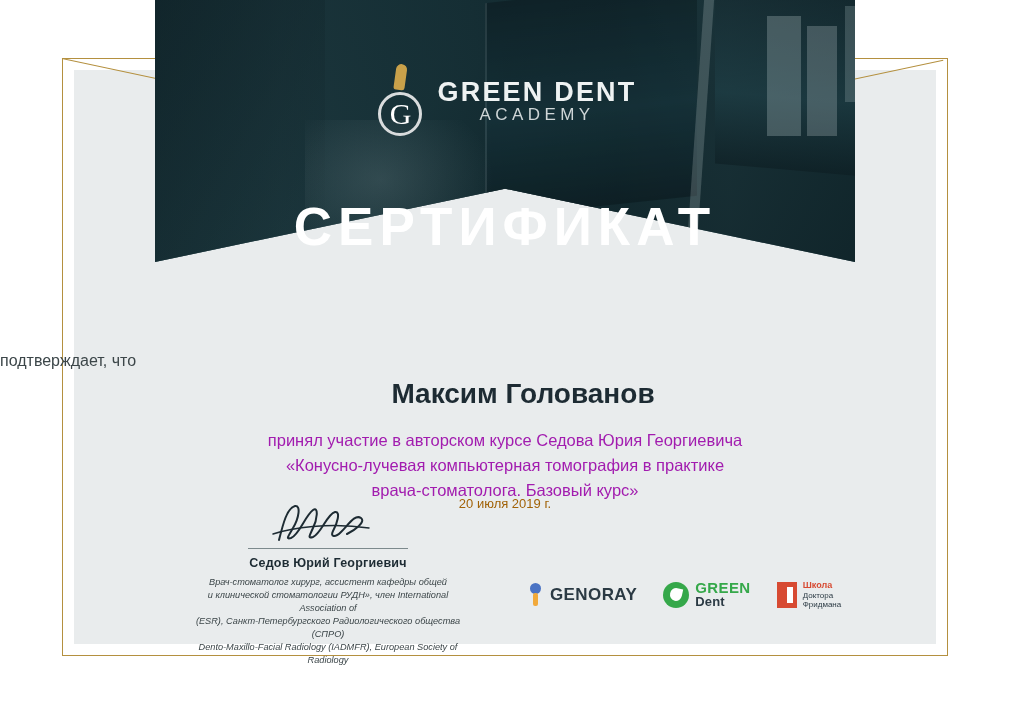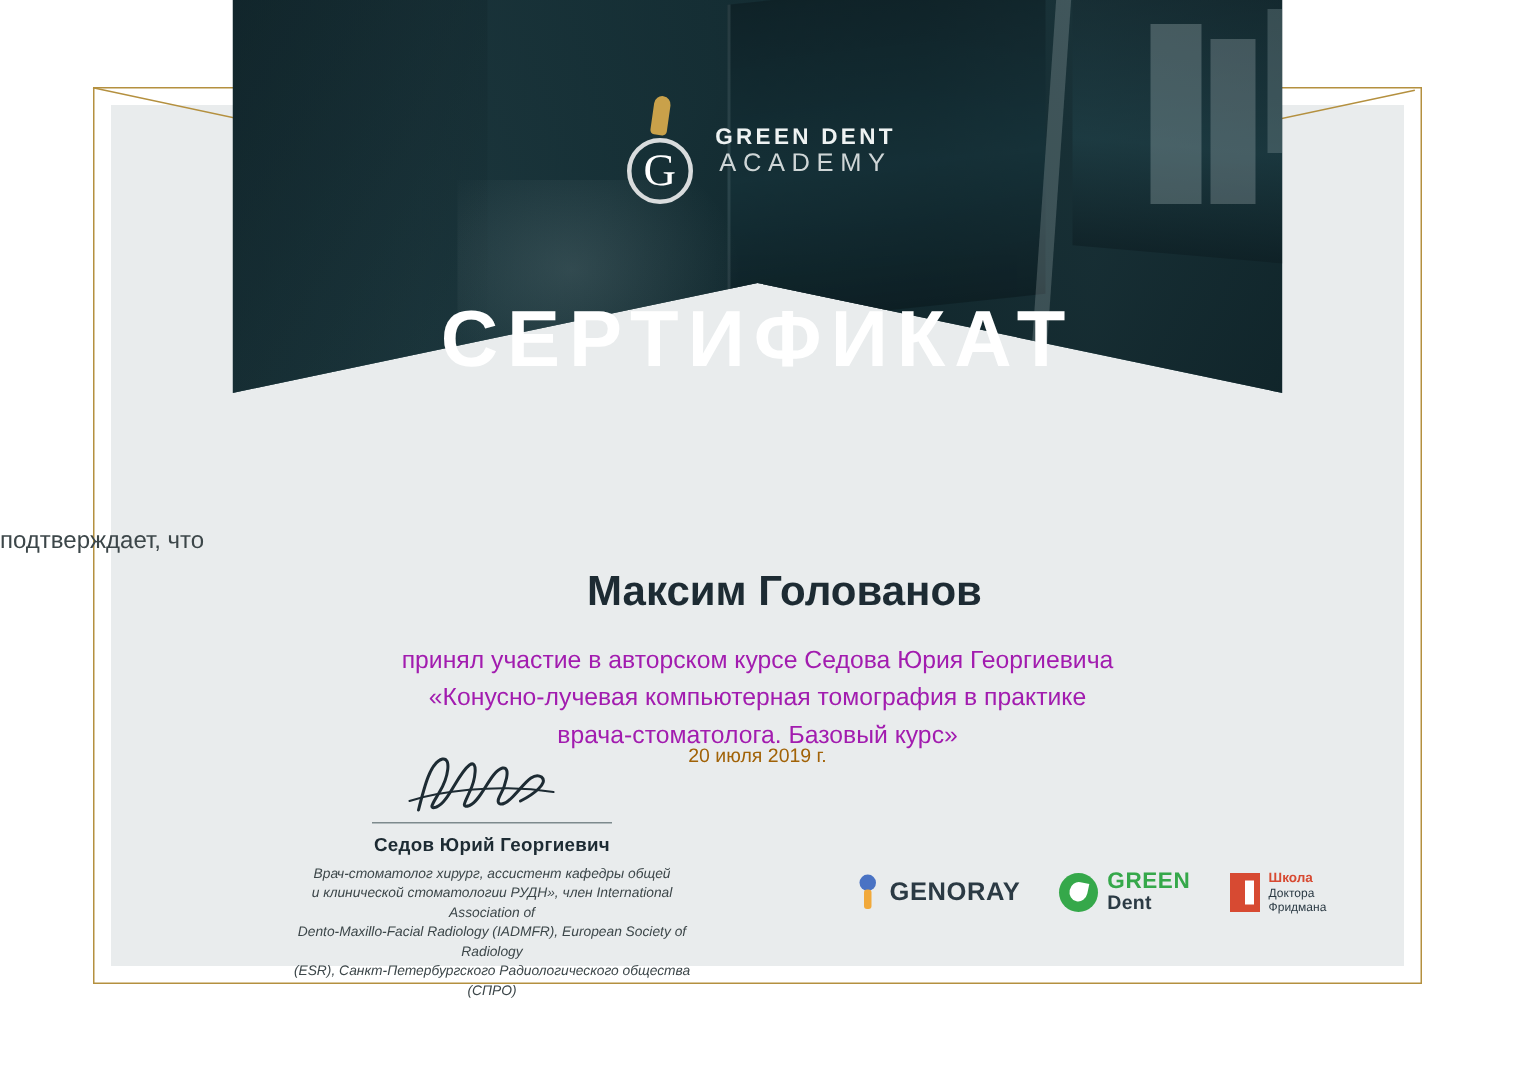"GREEN DENT" .logo-text .l1 { font-size: 15px -> 27px }
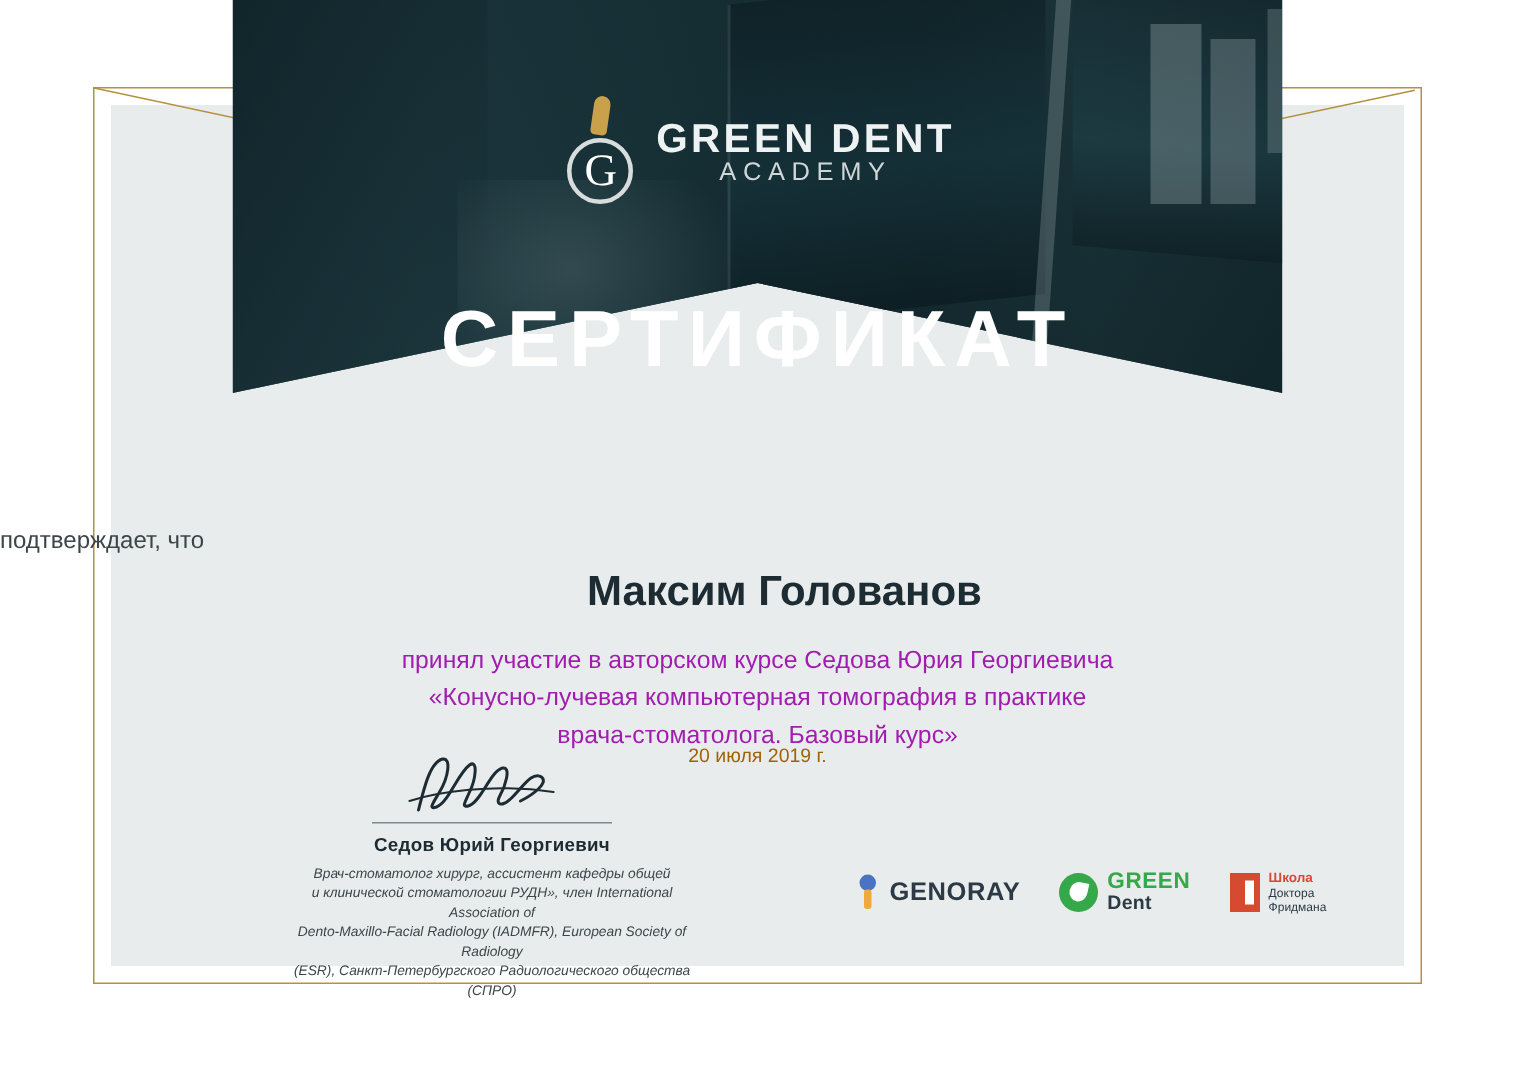"GENORAY" .partners { left: 571px -> 528px }
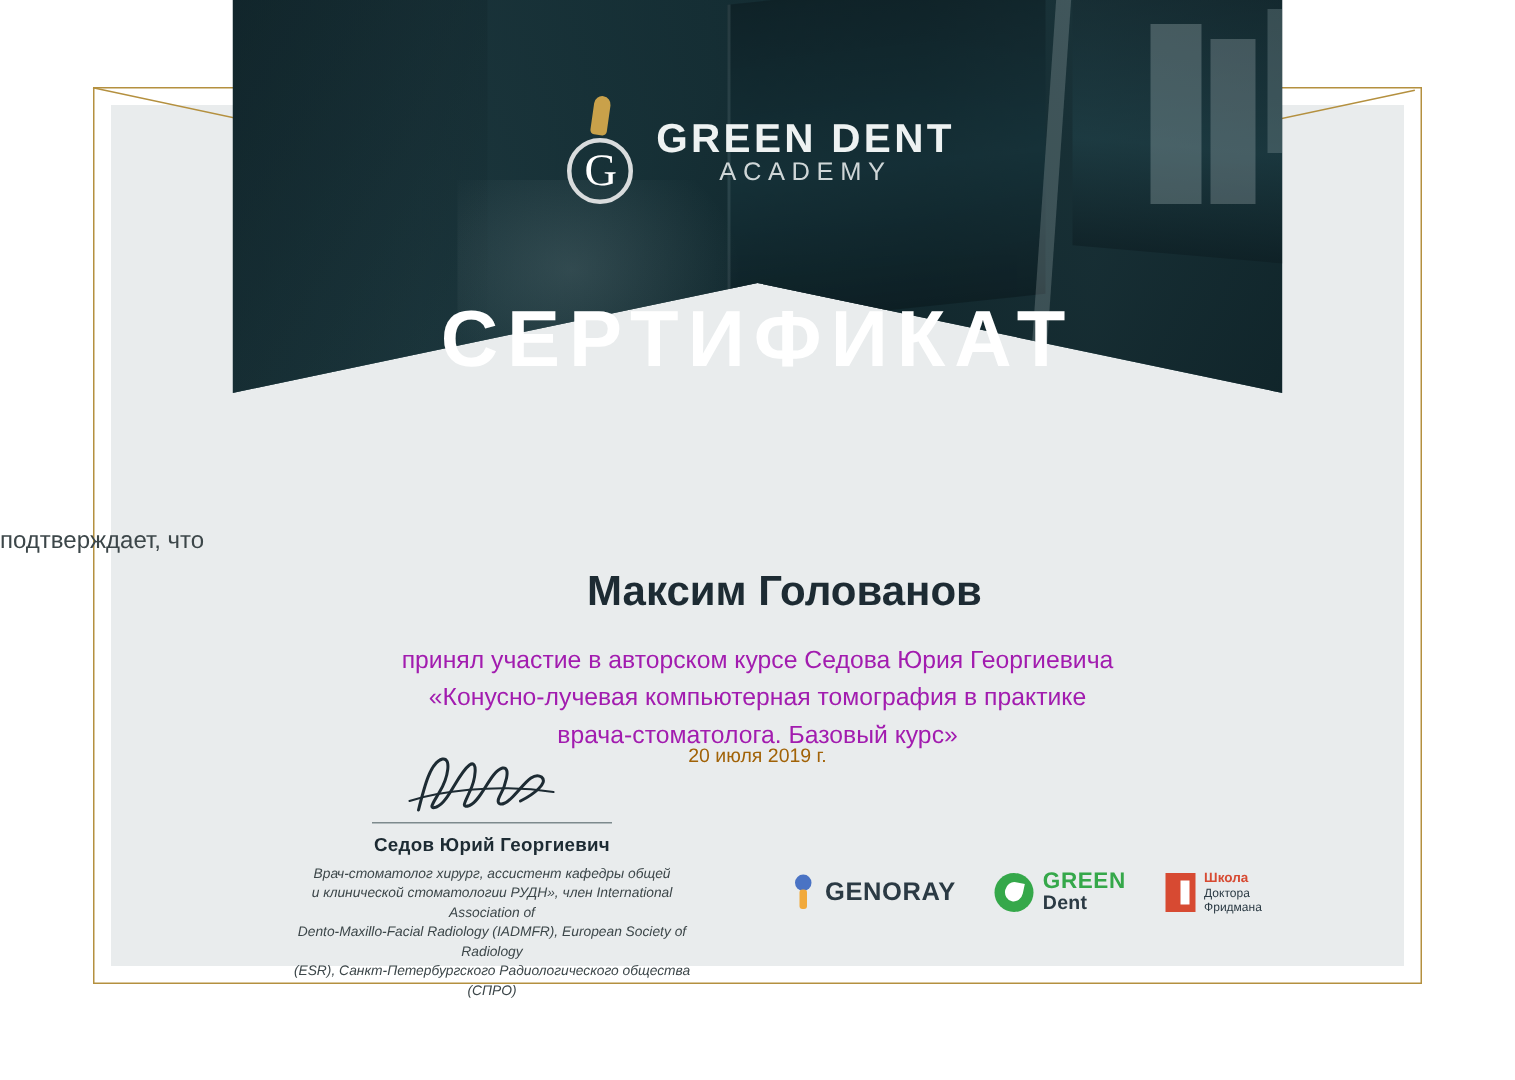"Dento-Maxillo-Facial Radiology (IADMFR)," div { order: before "(ESR), Санкт-Петербургского" -> after "(ESR), Санкт-Петербургского" }
